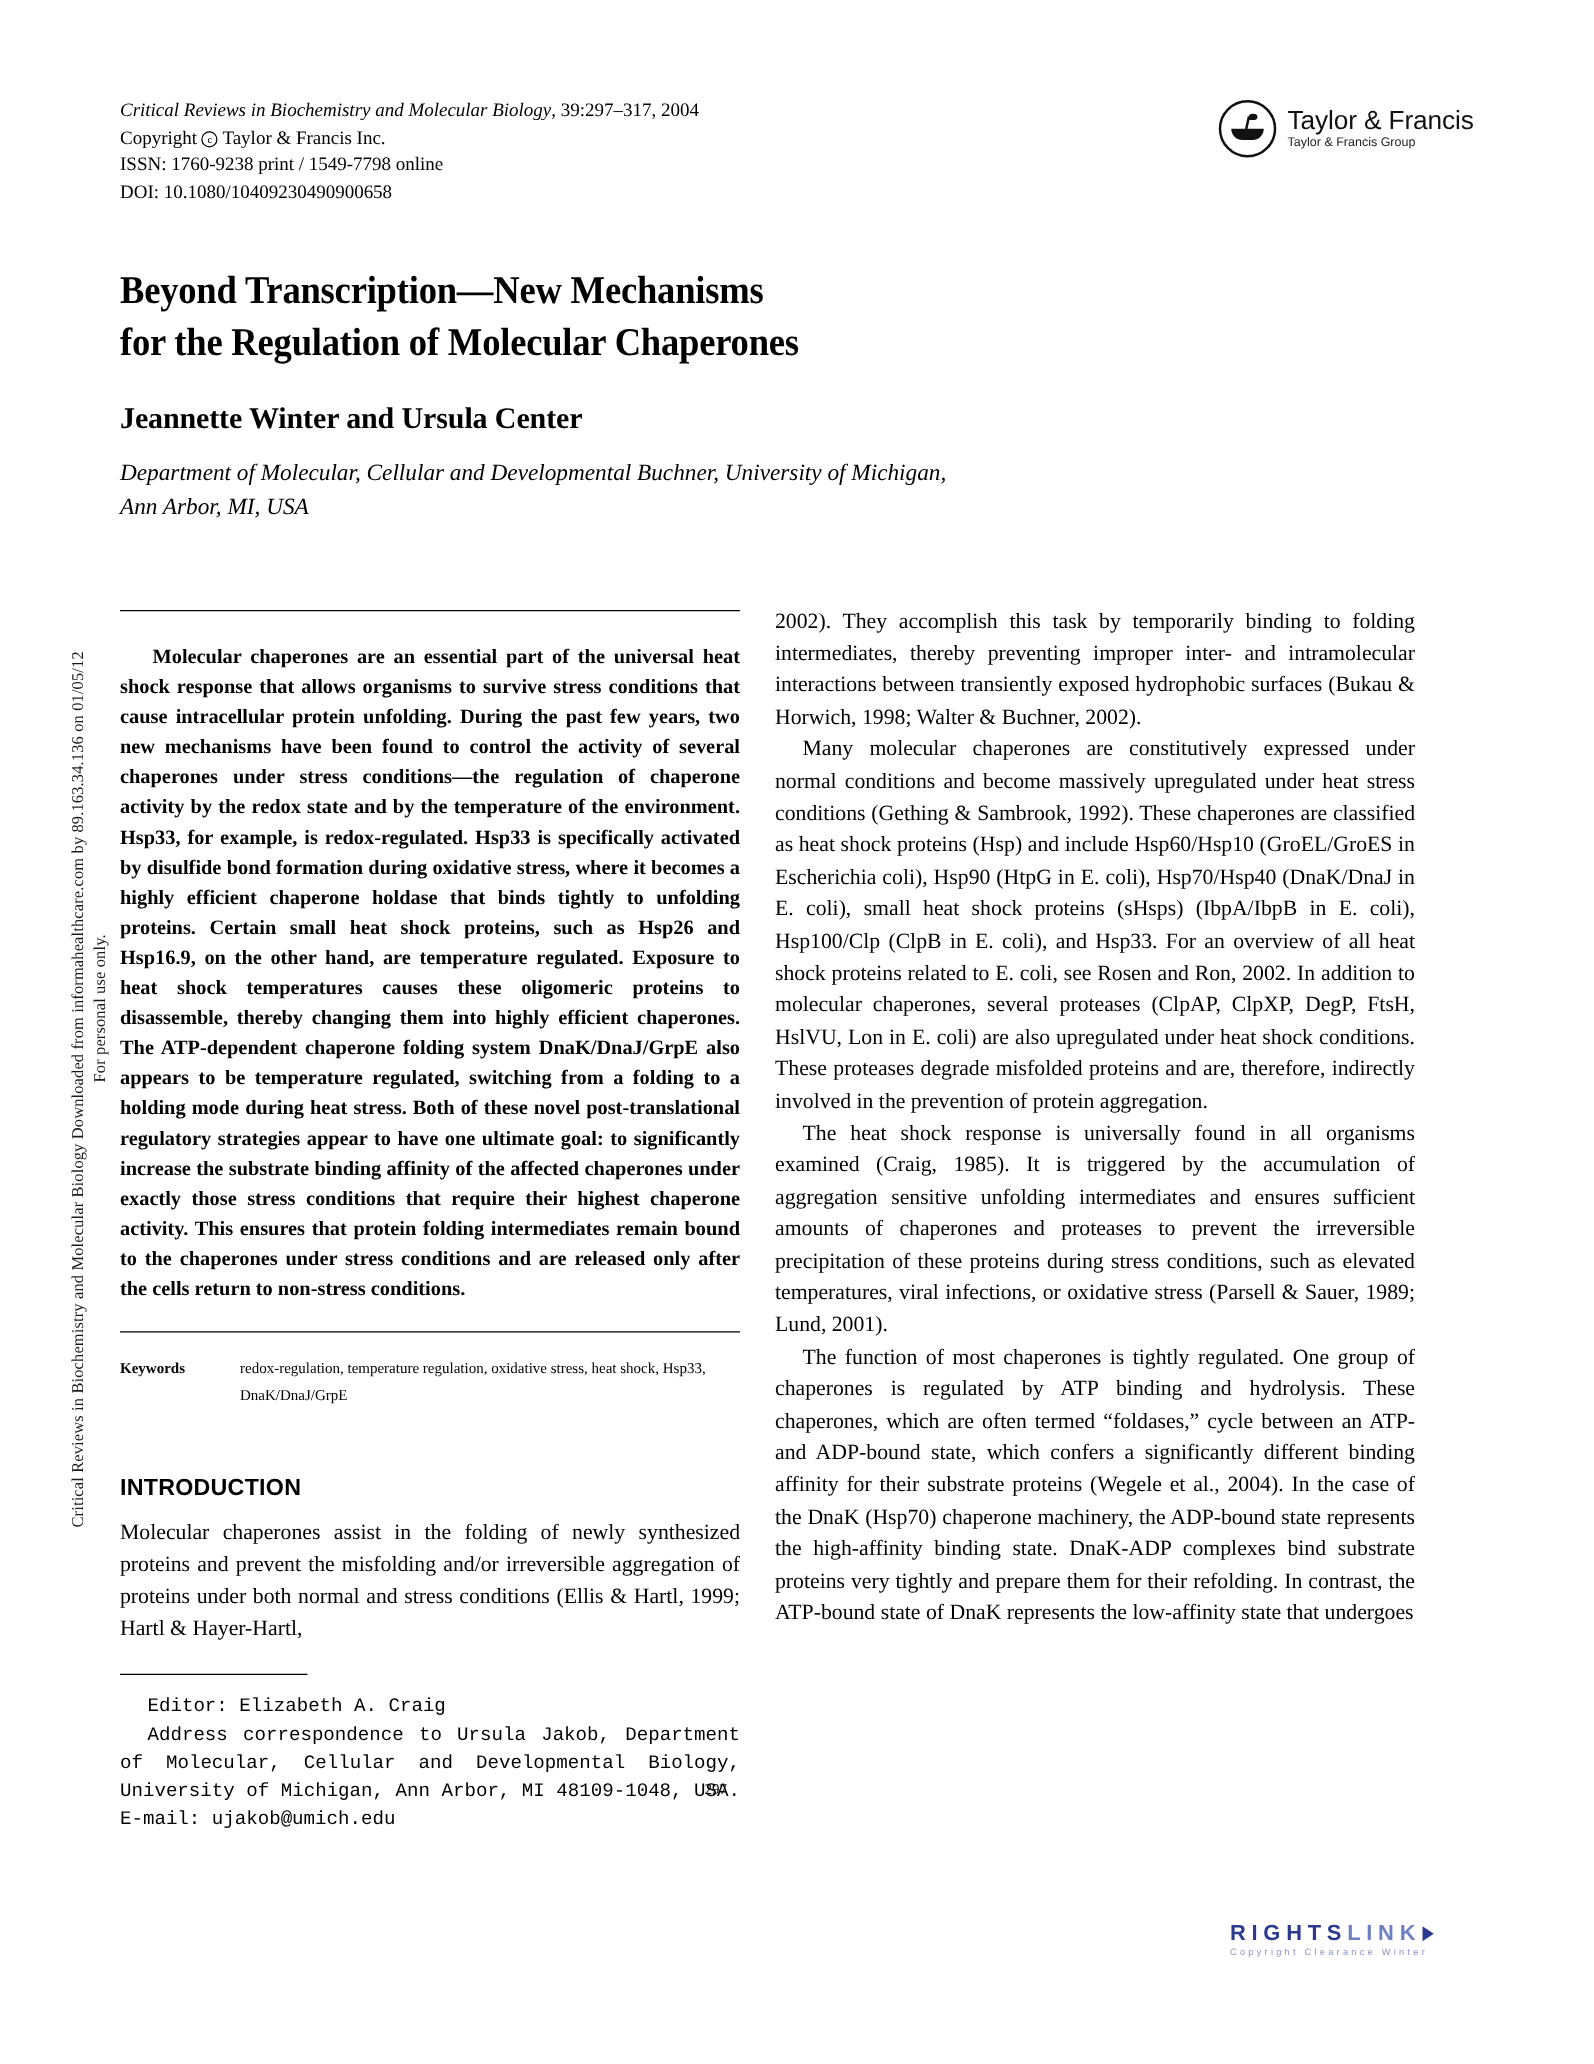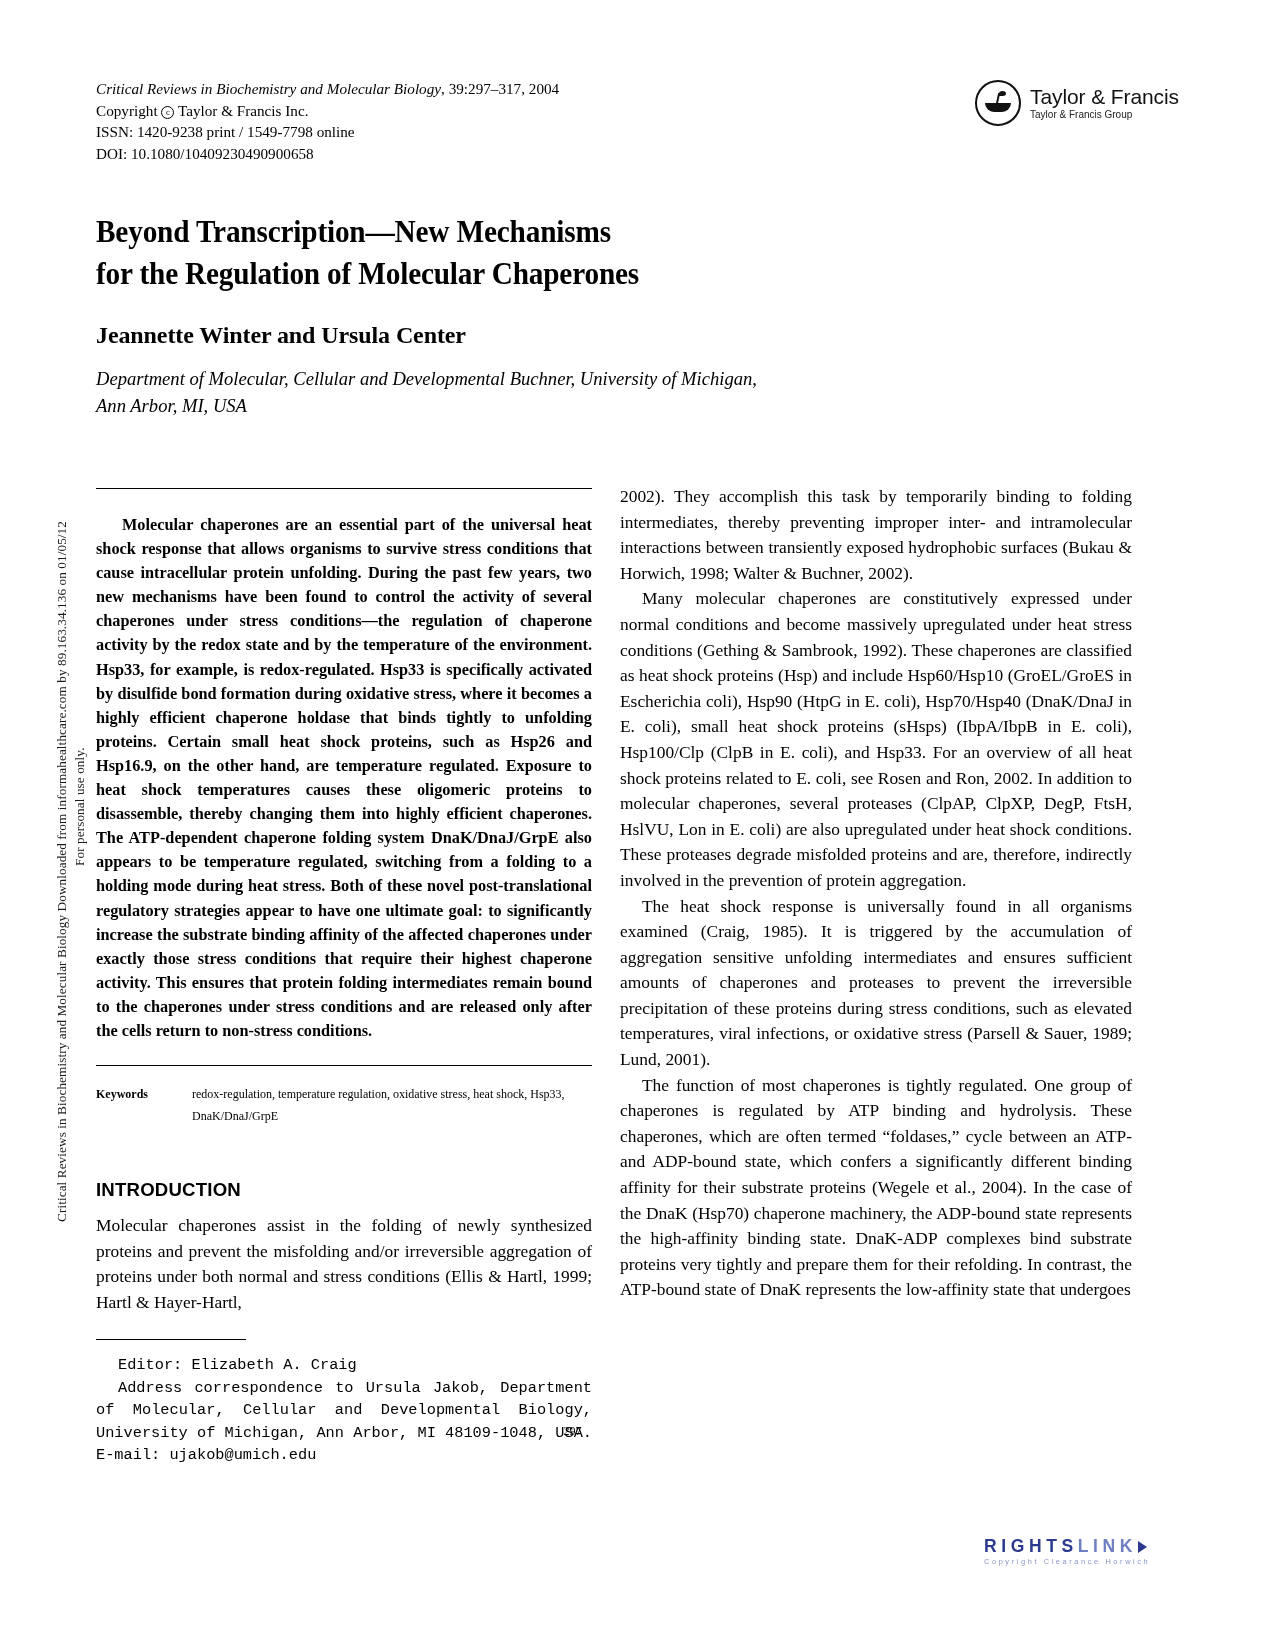"ISSN: 1420-9238 print / 1549-7798" div { text: 1420-9238 -> 1760-9238 }
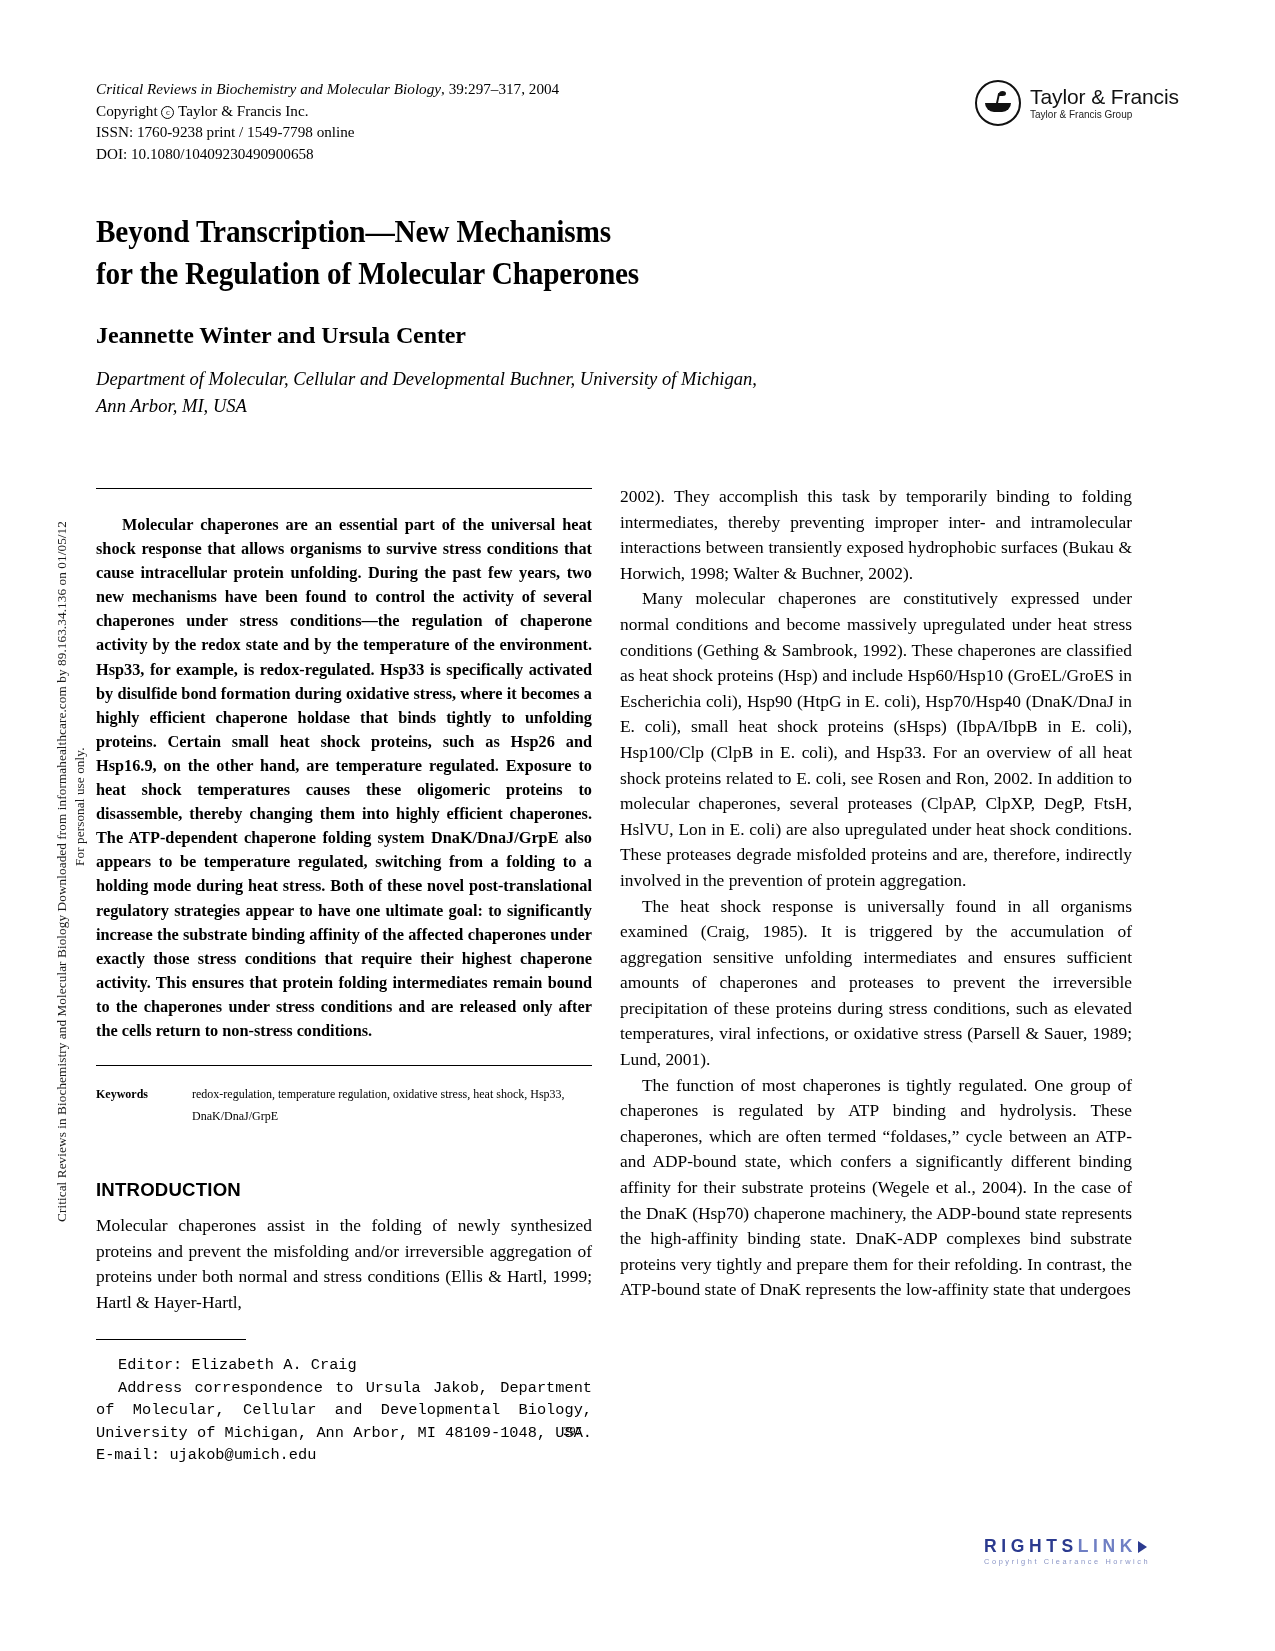"Copyright Clearance Horwich" div.rl-sub { text: Horwich -> Winter }
